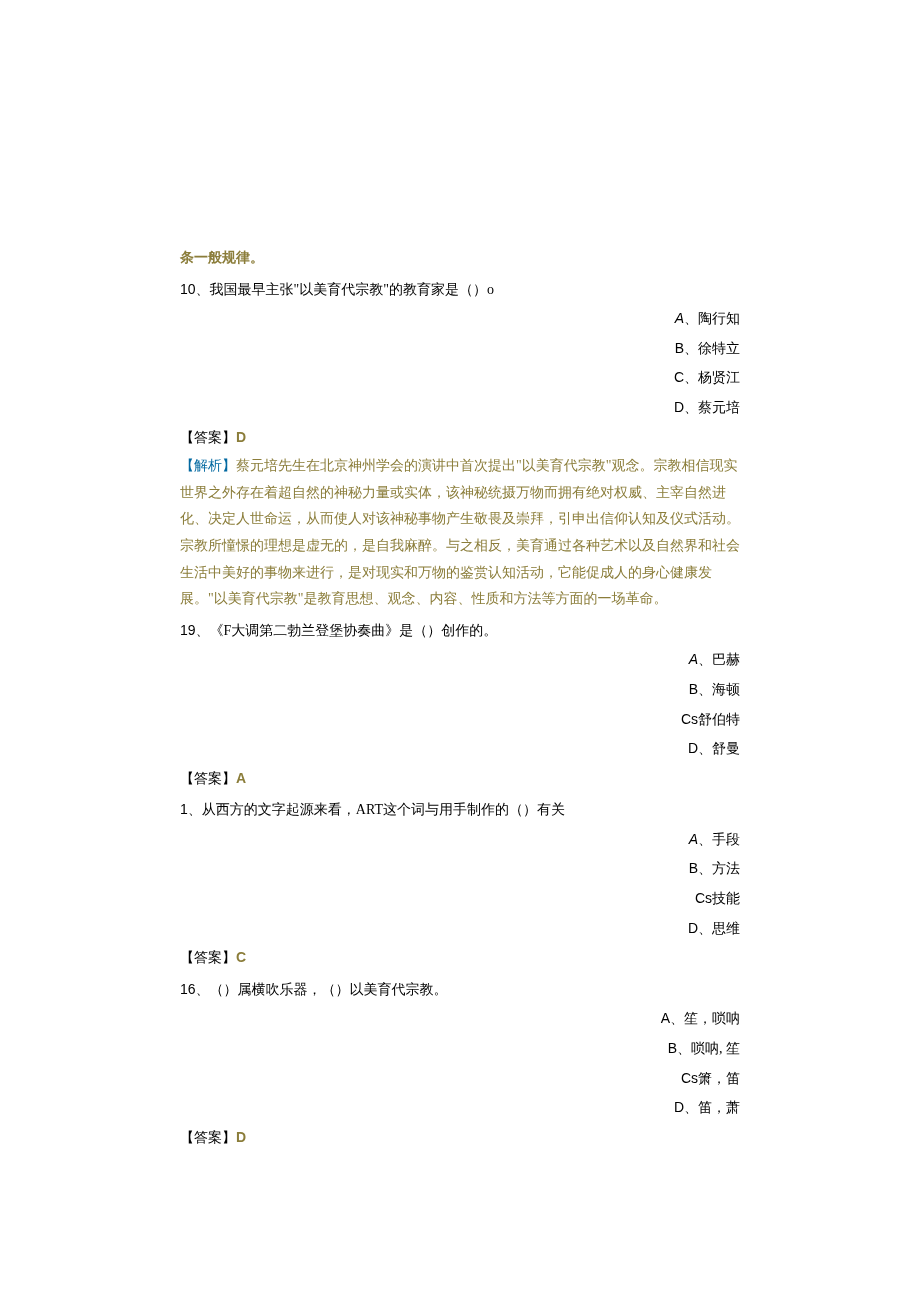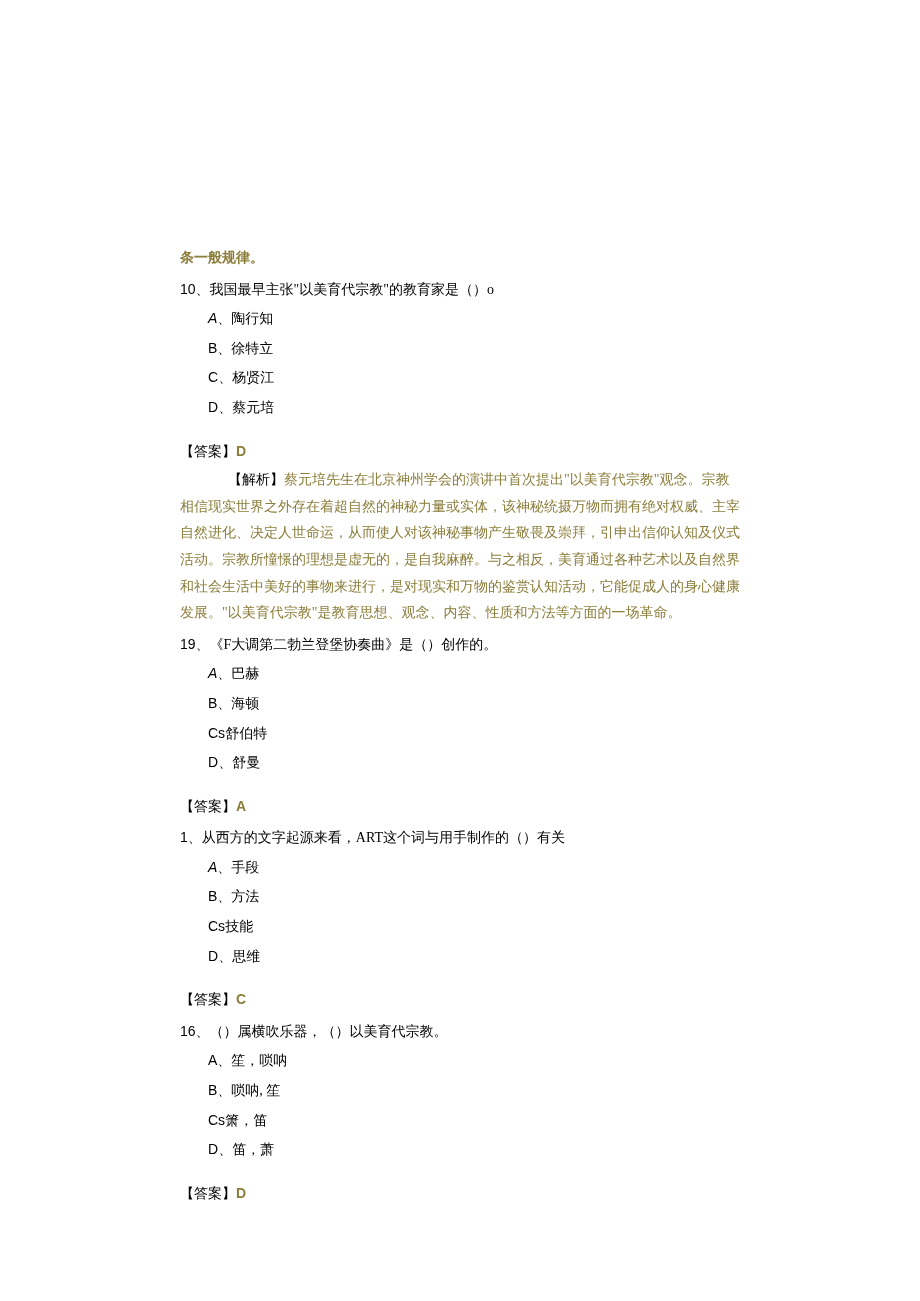"A、陶行知" .option-line { text-align: none -> right }
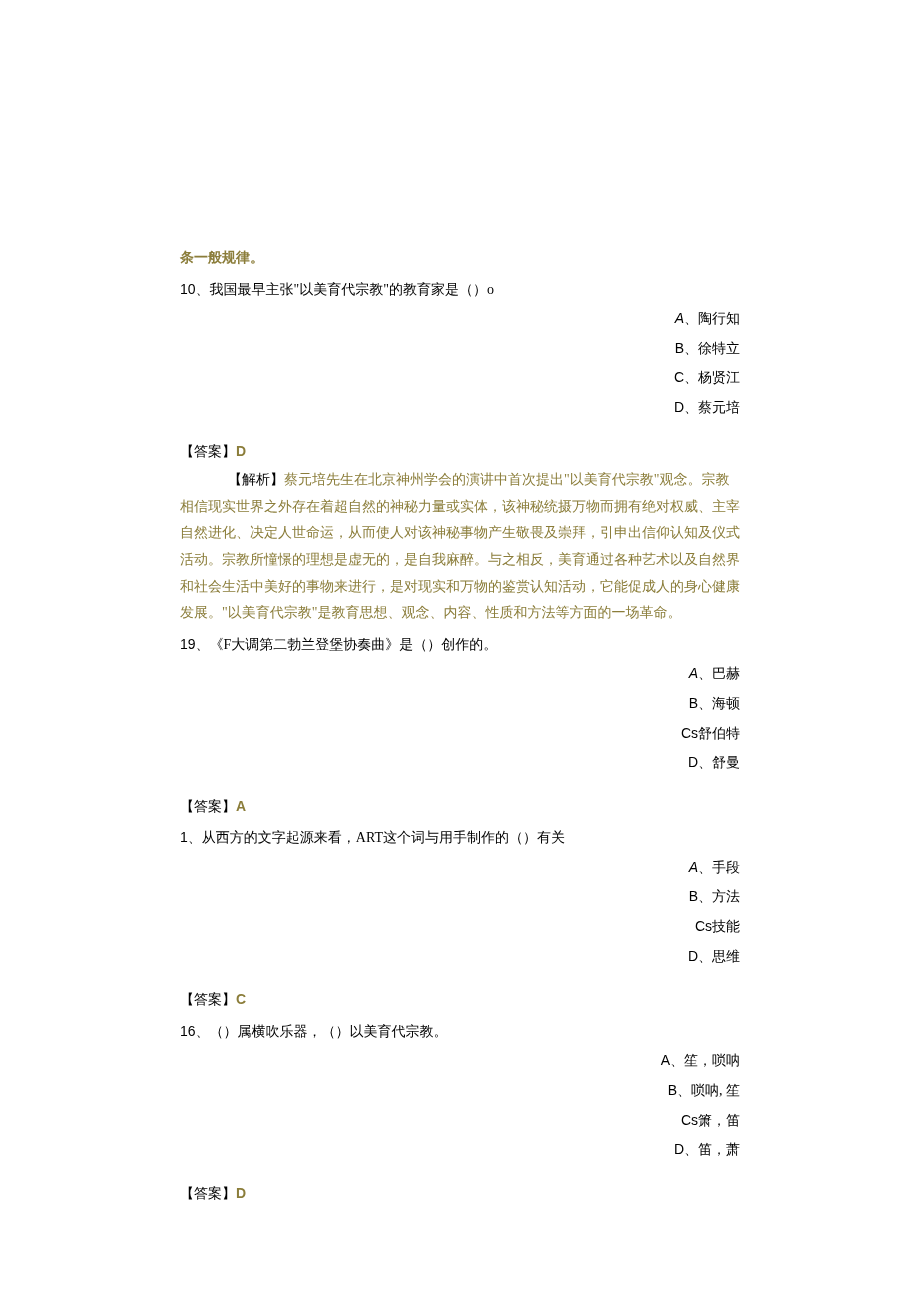"【答案】D" .answer-line { margin-top: 16px -> 2px }
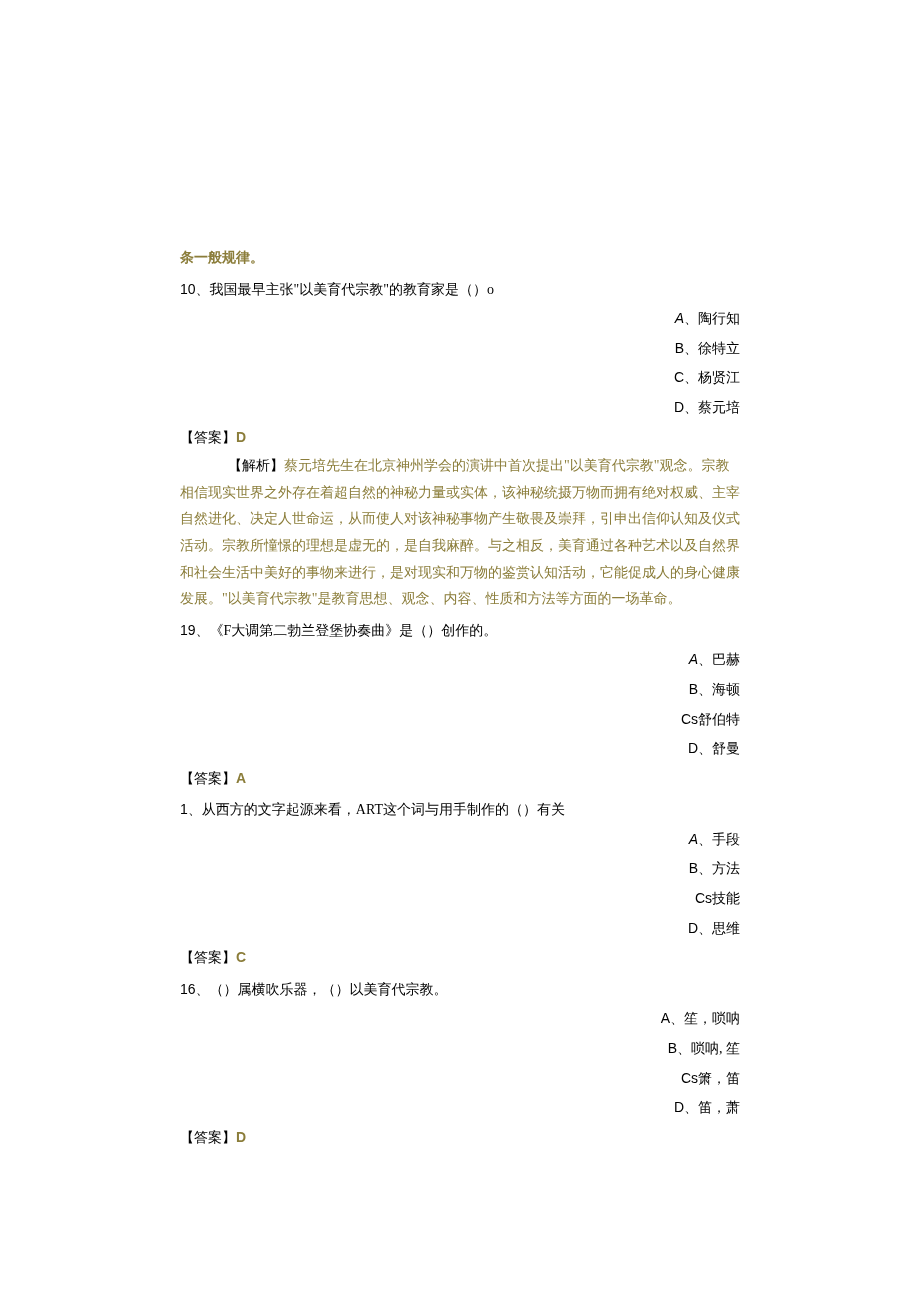"【解析】" .black { color: #000000 -> #0369a1; margin-left: 48px -> none }
